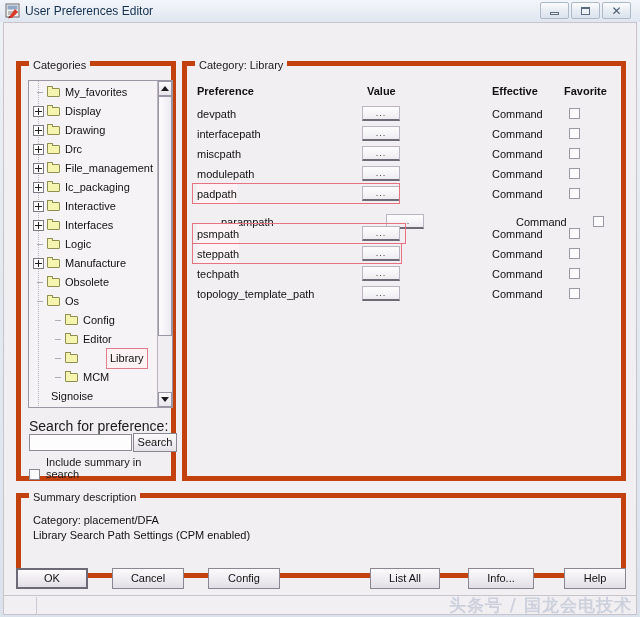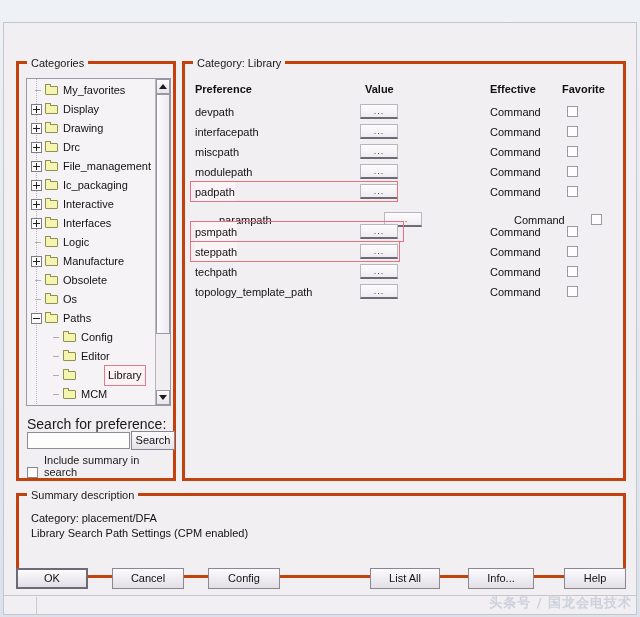"User Preferences Editor" div { html: none -> <div> <svg> <rect></rect> <rect></rect> <path></path> <path></path> <path></path> </svg> <div>User Preferences Editor</div> <div> <span></span> </div> <div> <span></span> </div> <div> <span>✕</span> </div> </div> }
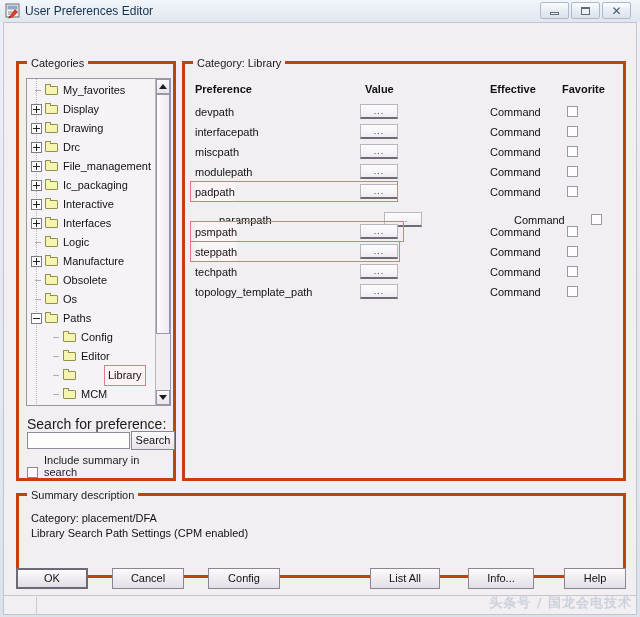"Categories" .group { border: 3px solid #c2410c -> 5px solid #c2410c }
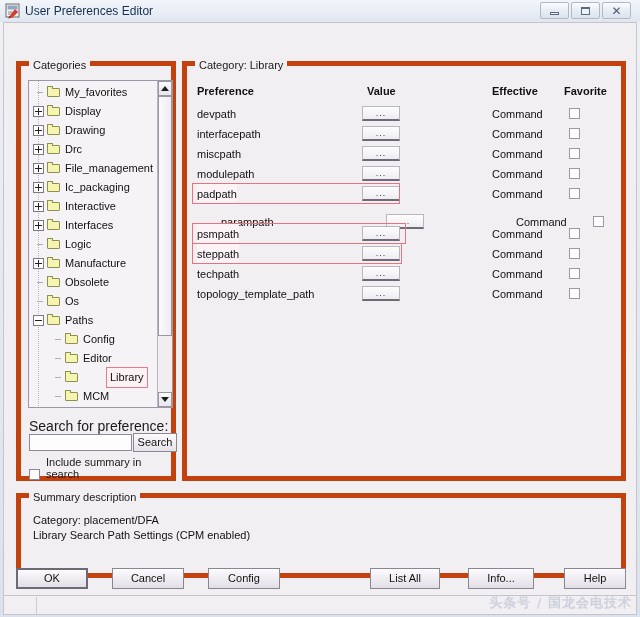"Paths" div.tnode { html: <div> <span></span> <span></span> <span>Paths</span> </div> -> none }
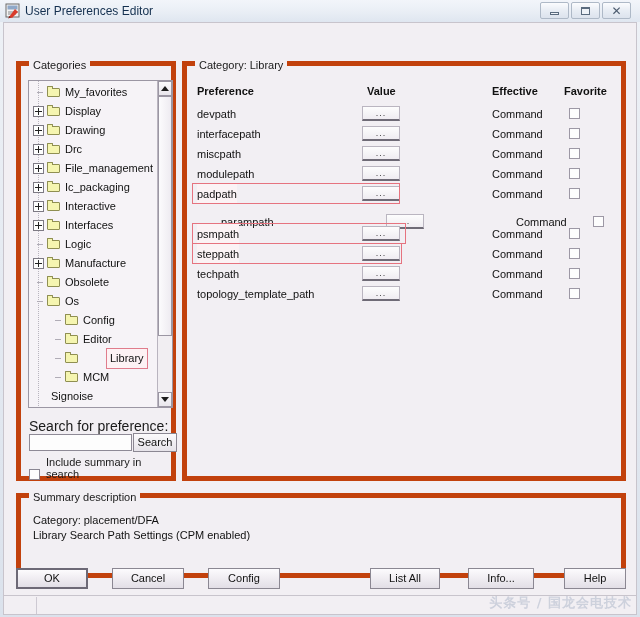"头条号 / 国龙会电技术" #watermark { font-size: 13px -> 17px }
